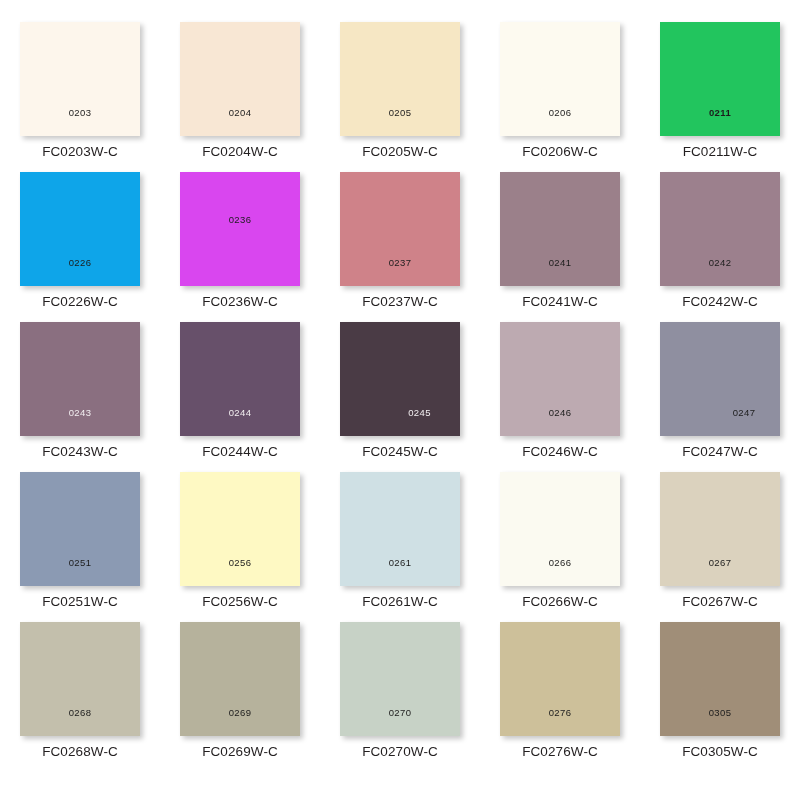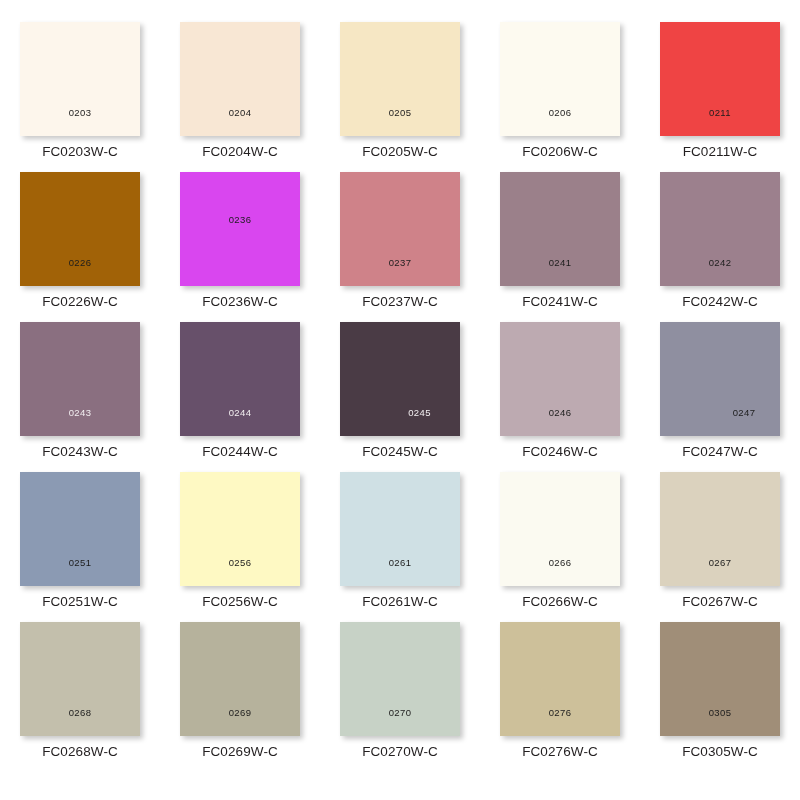"0211" div.swatch-chip { background: #ef4444 -> #22c55e; font-weight: none -> bold }
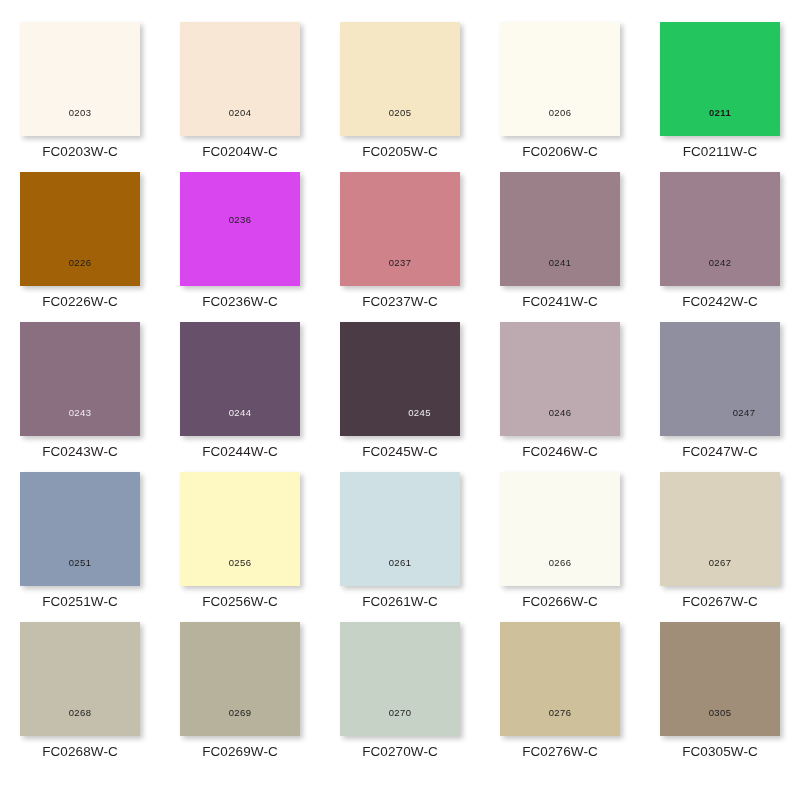"0226" div.swatch-chip { background: #a16207 -> #0ea5e9 }
